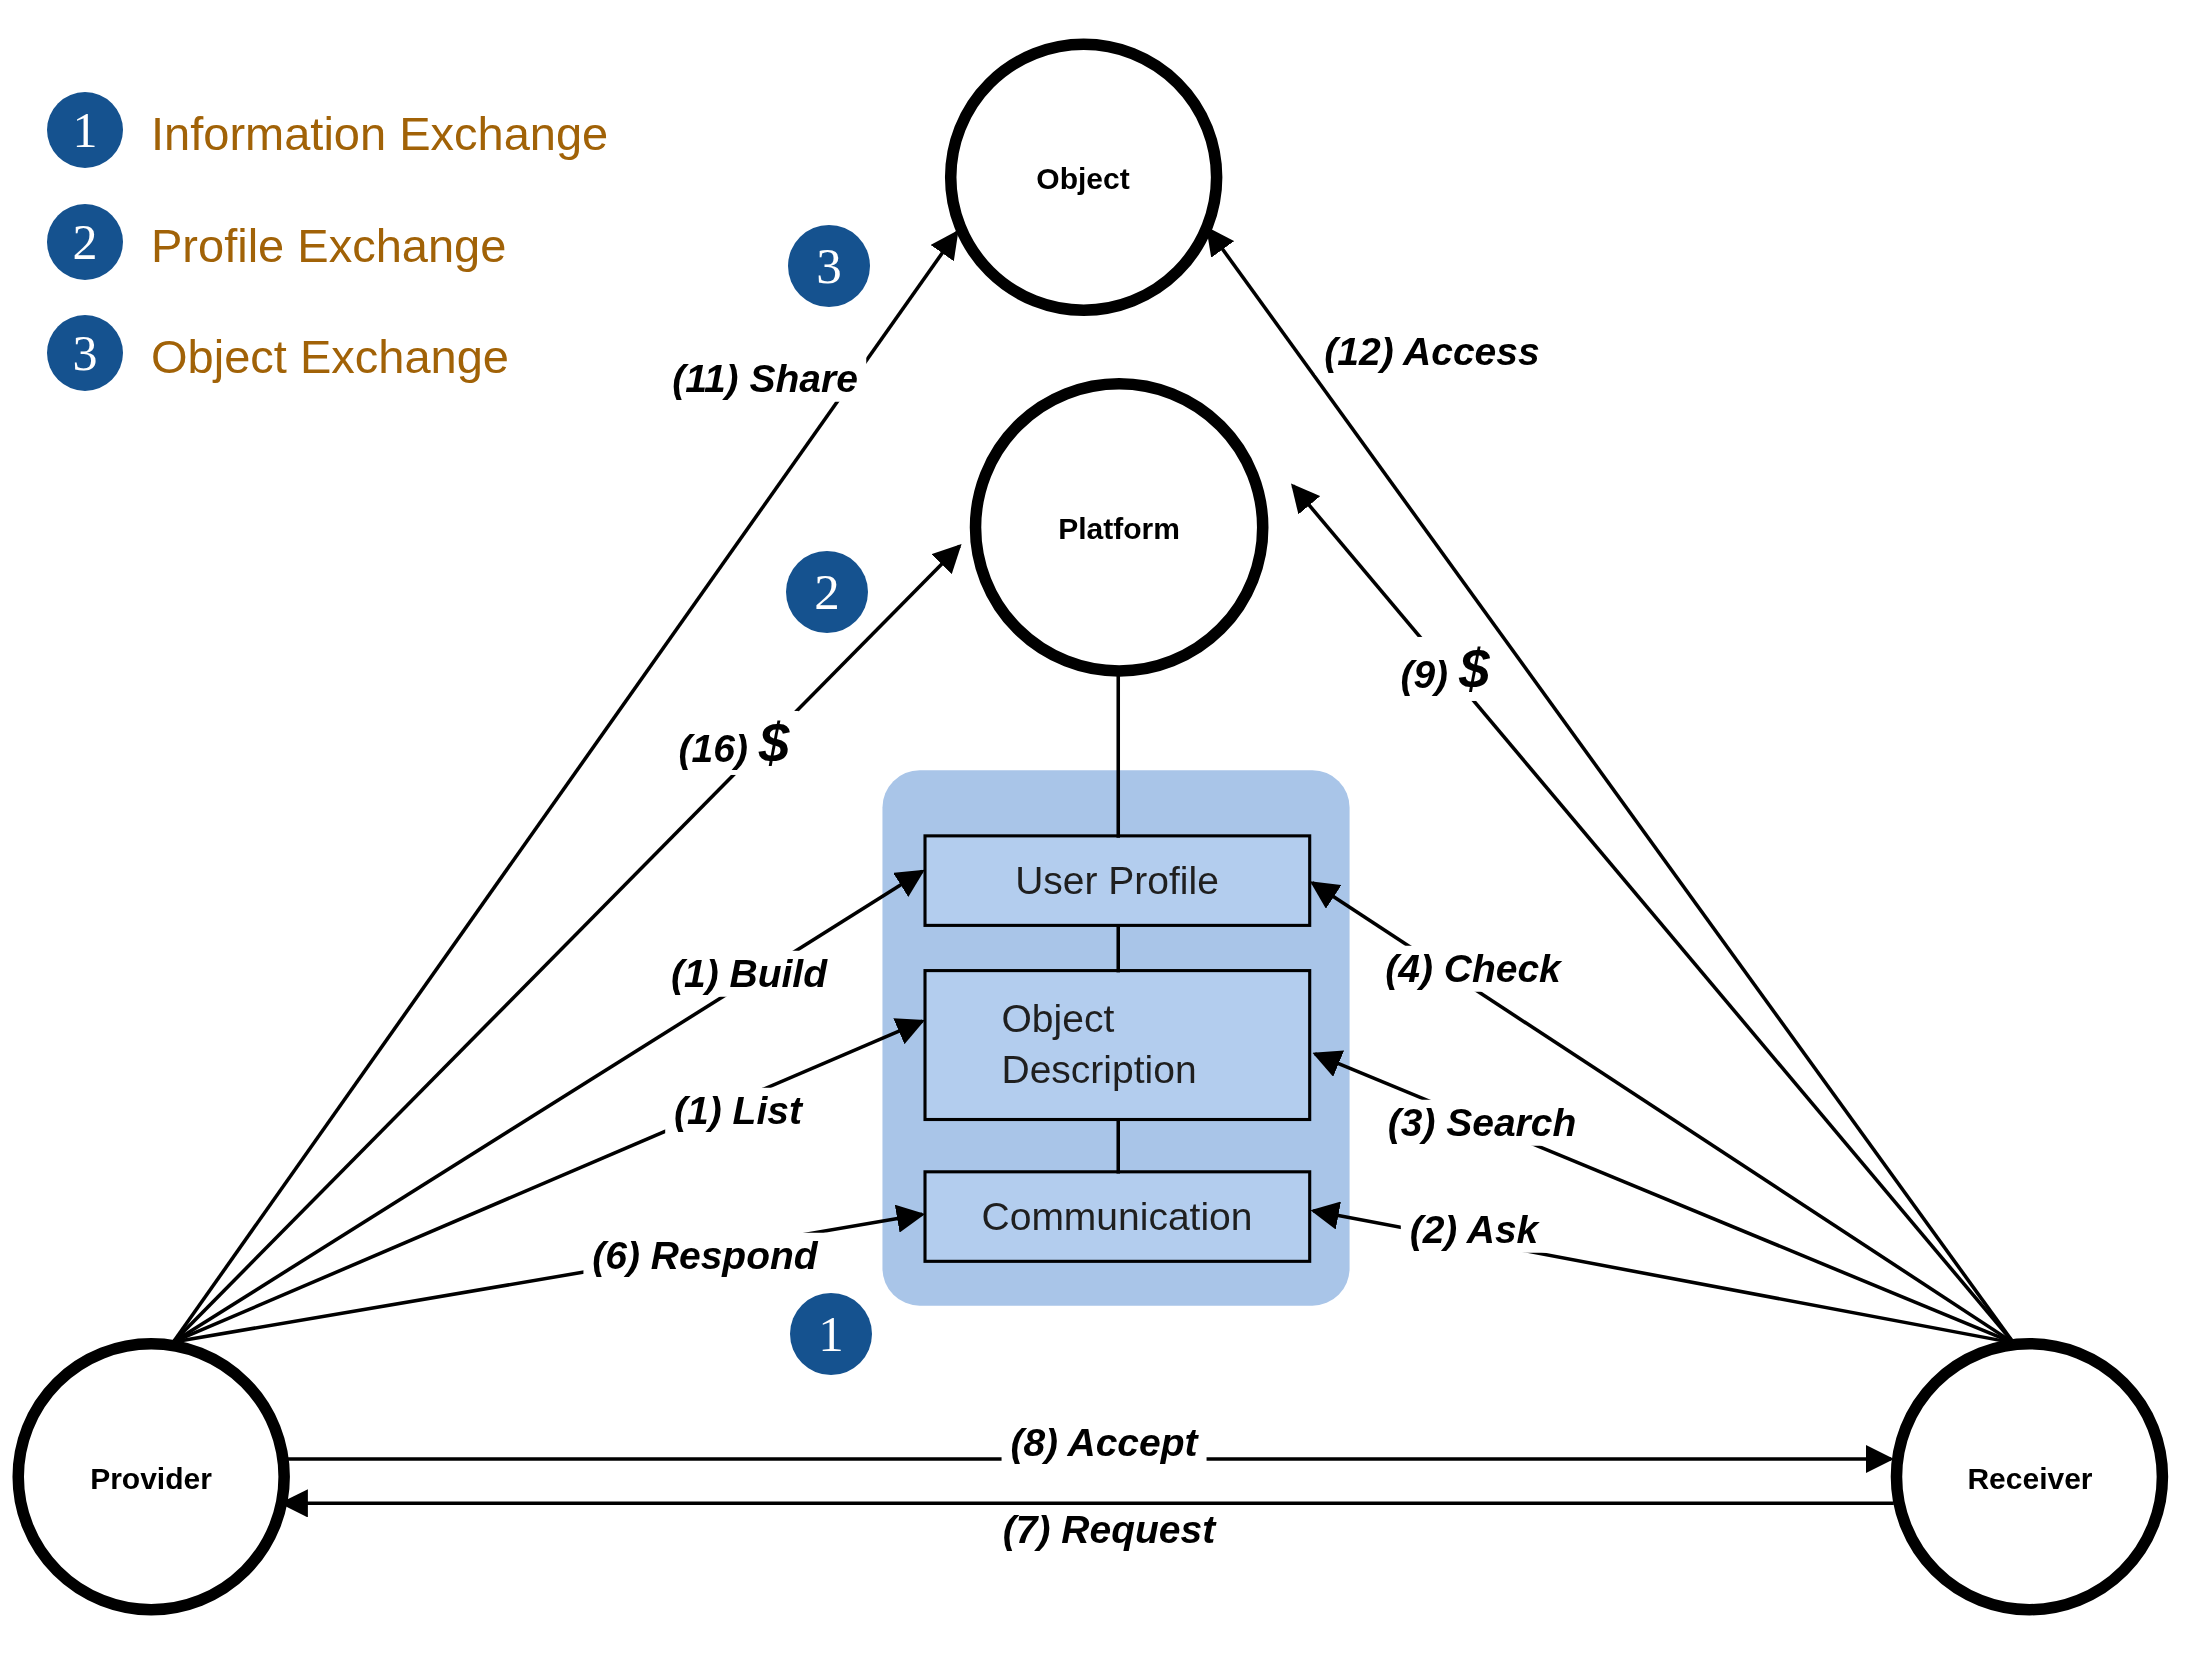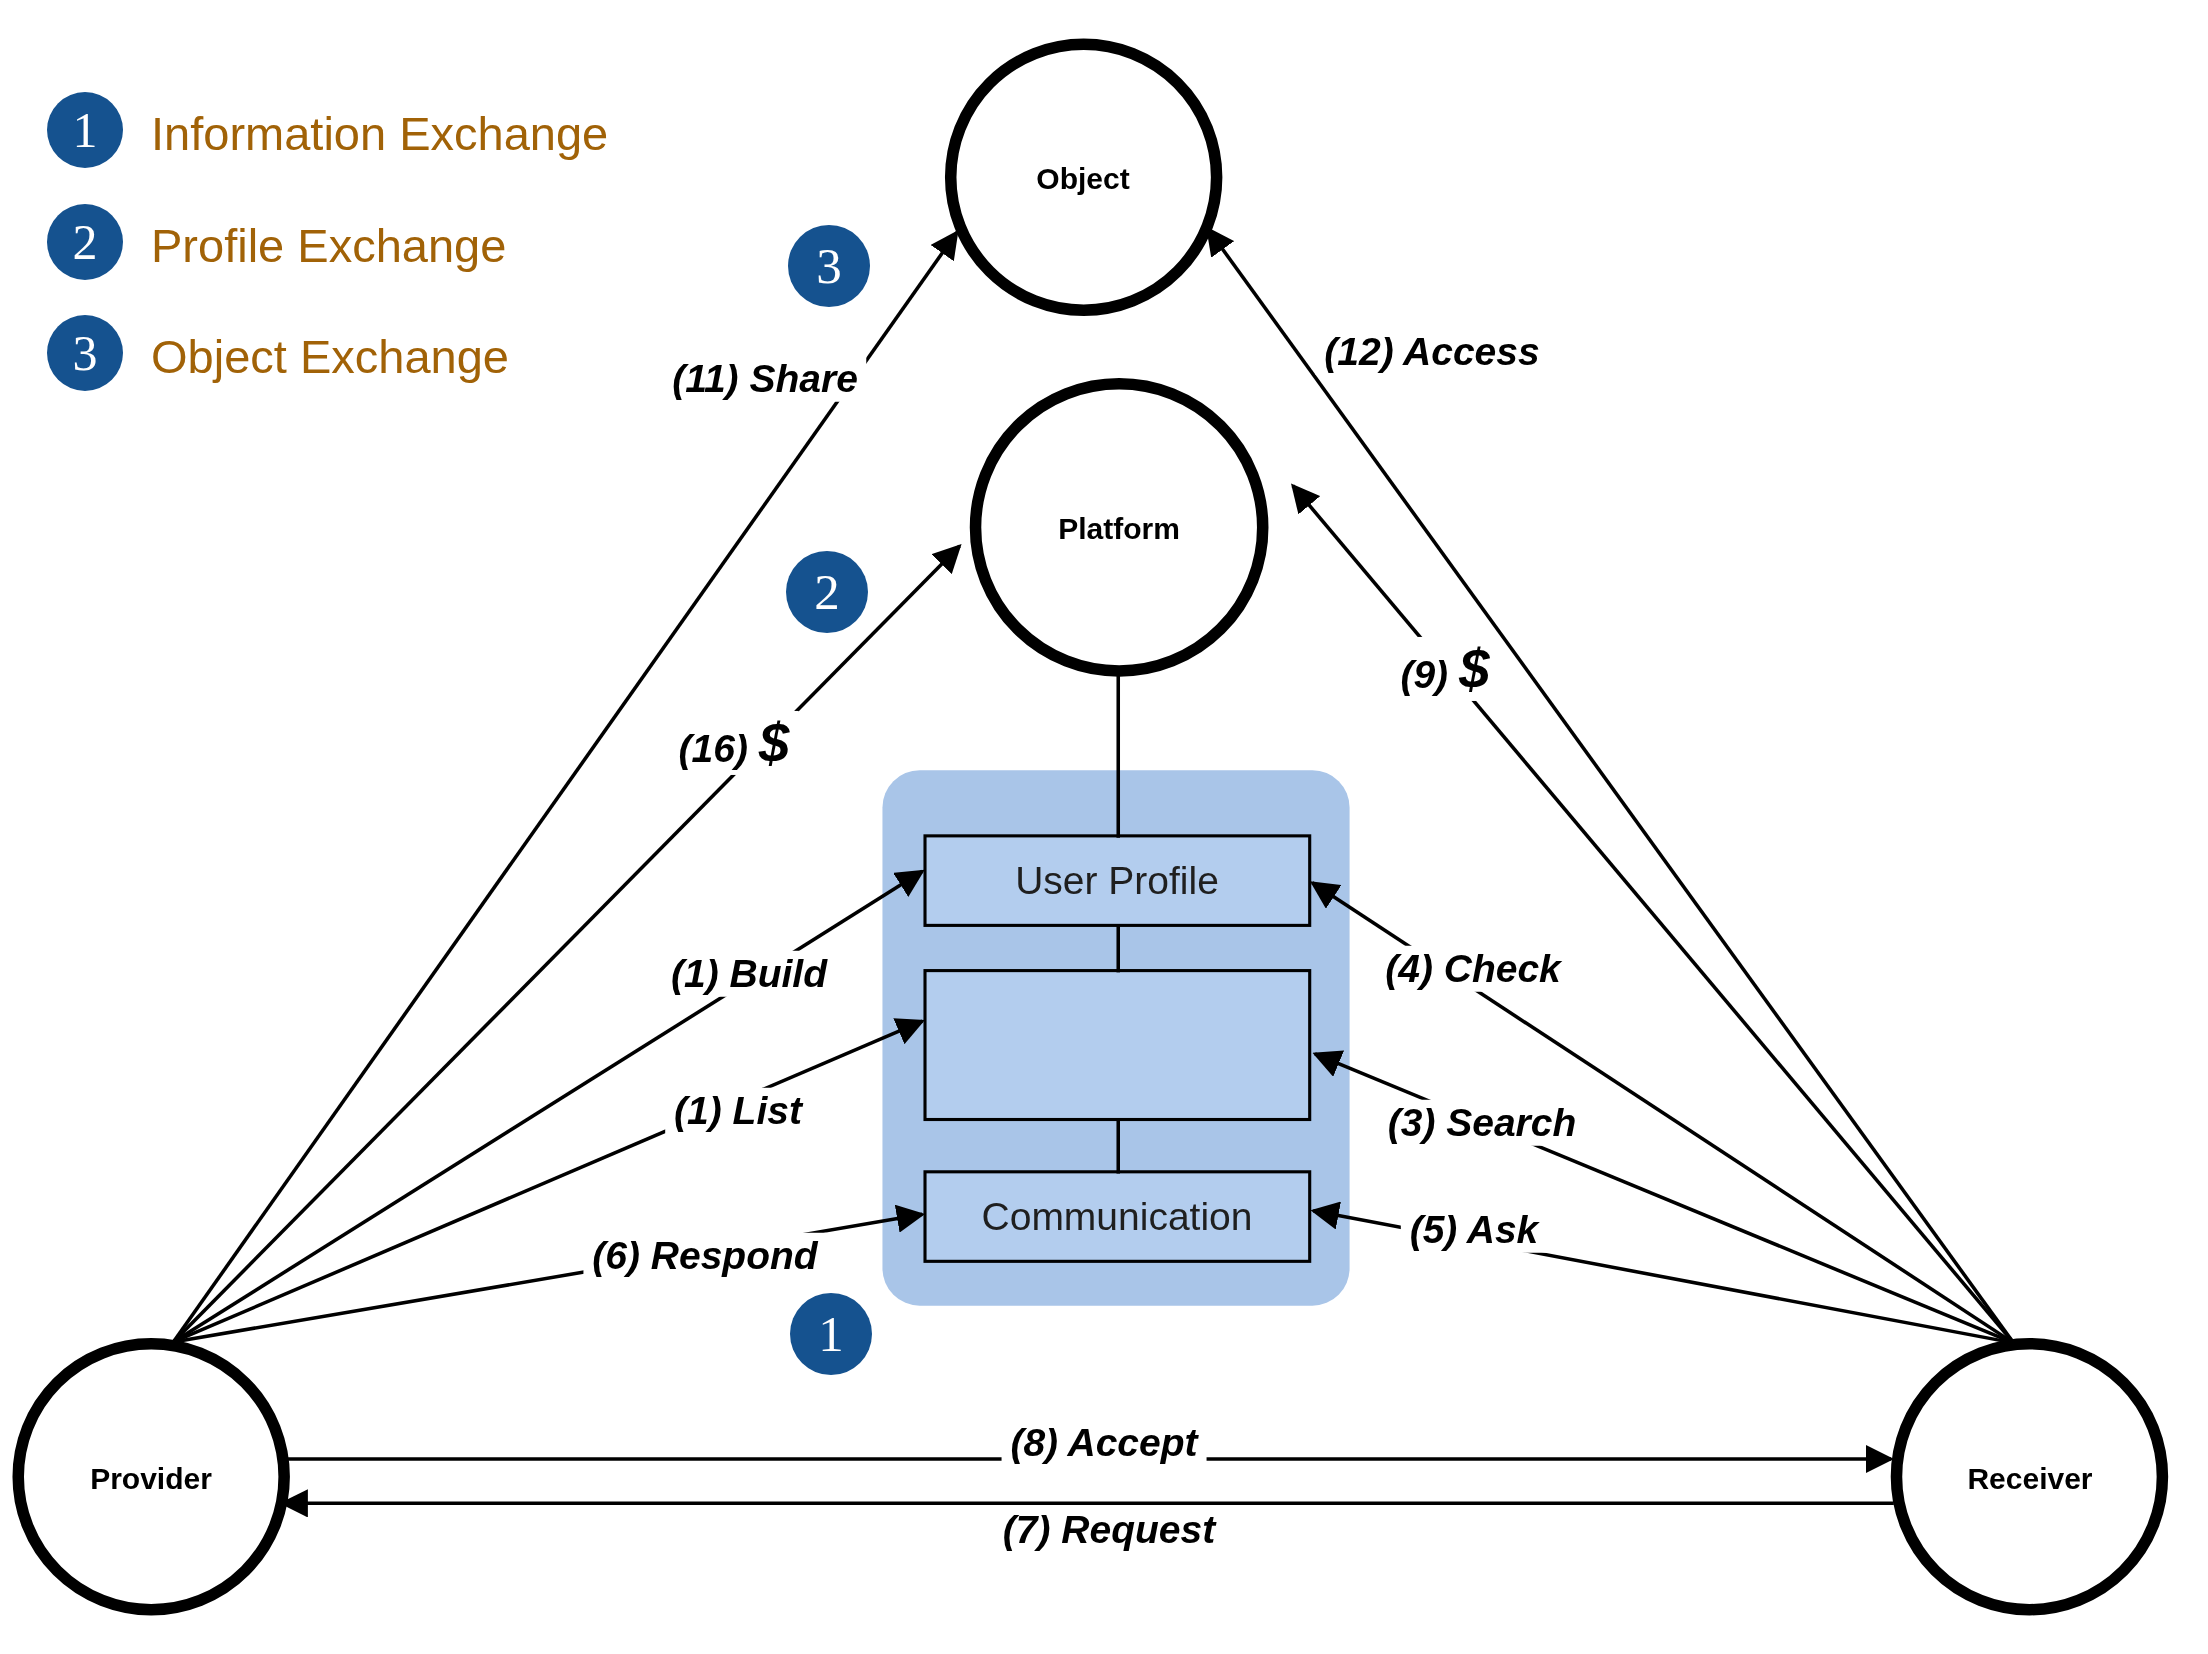"Object Description" div.comp-label { html: none -> <div>Object Description</div> }
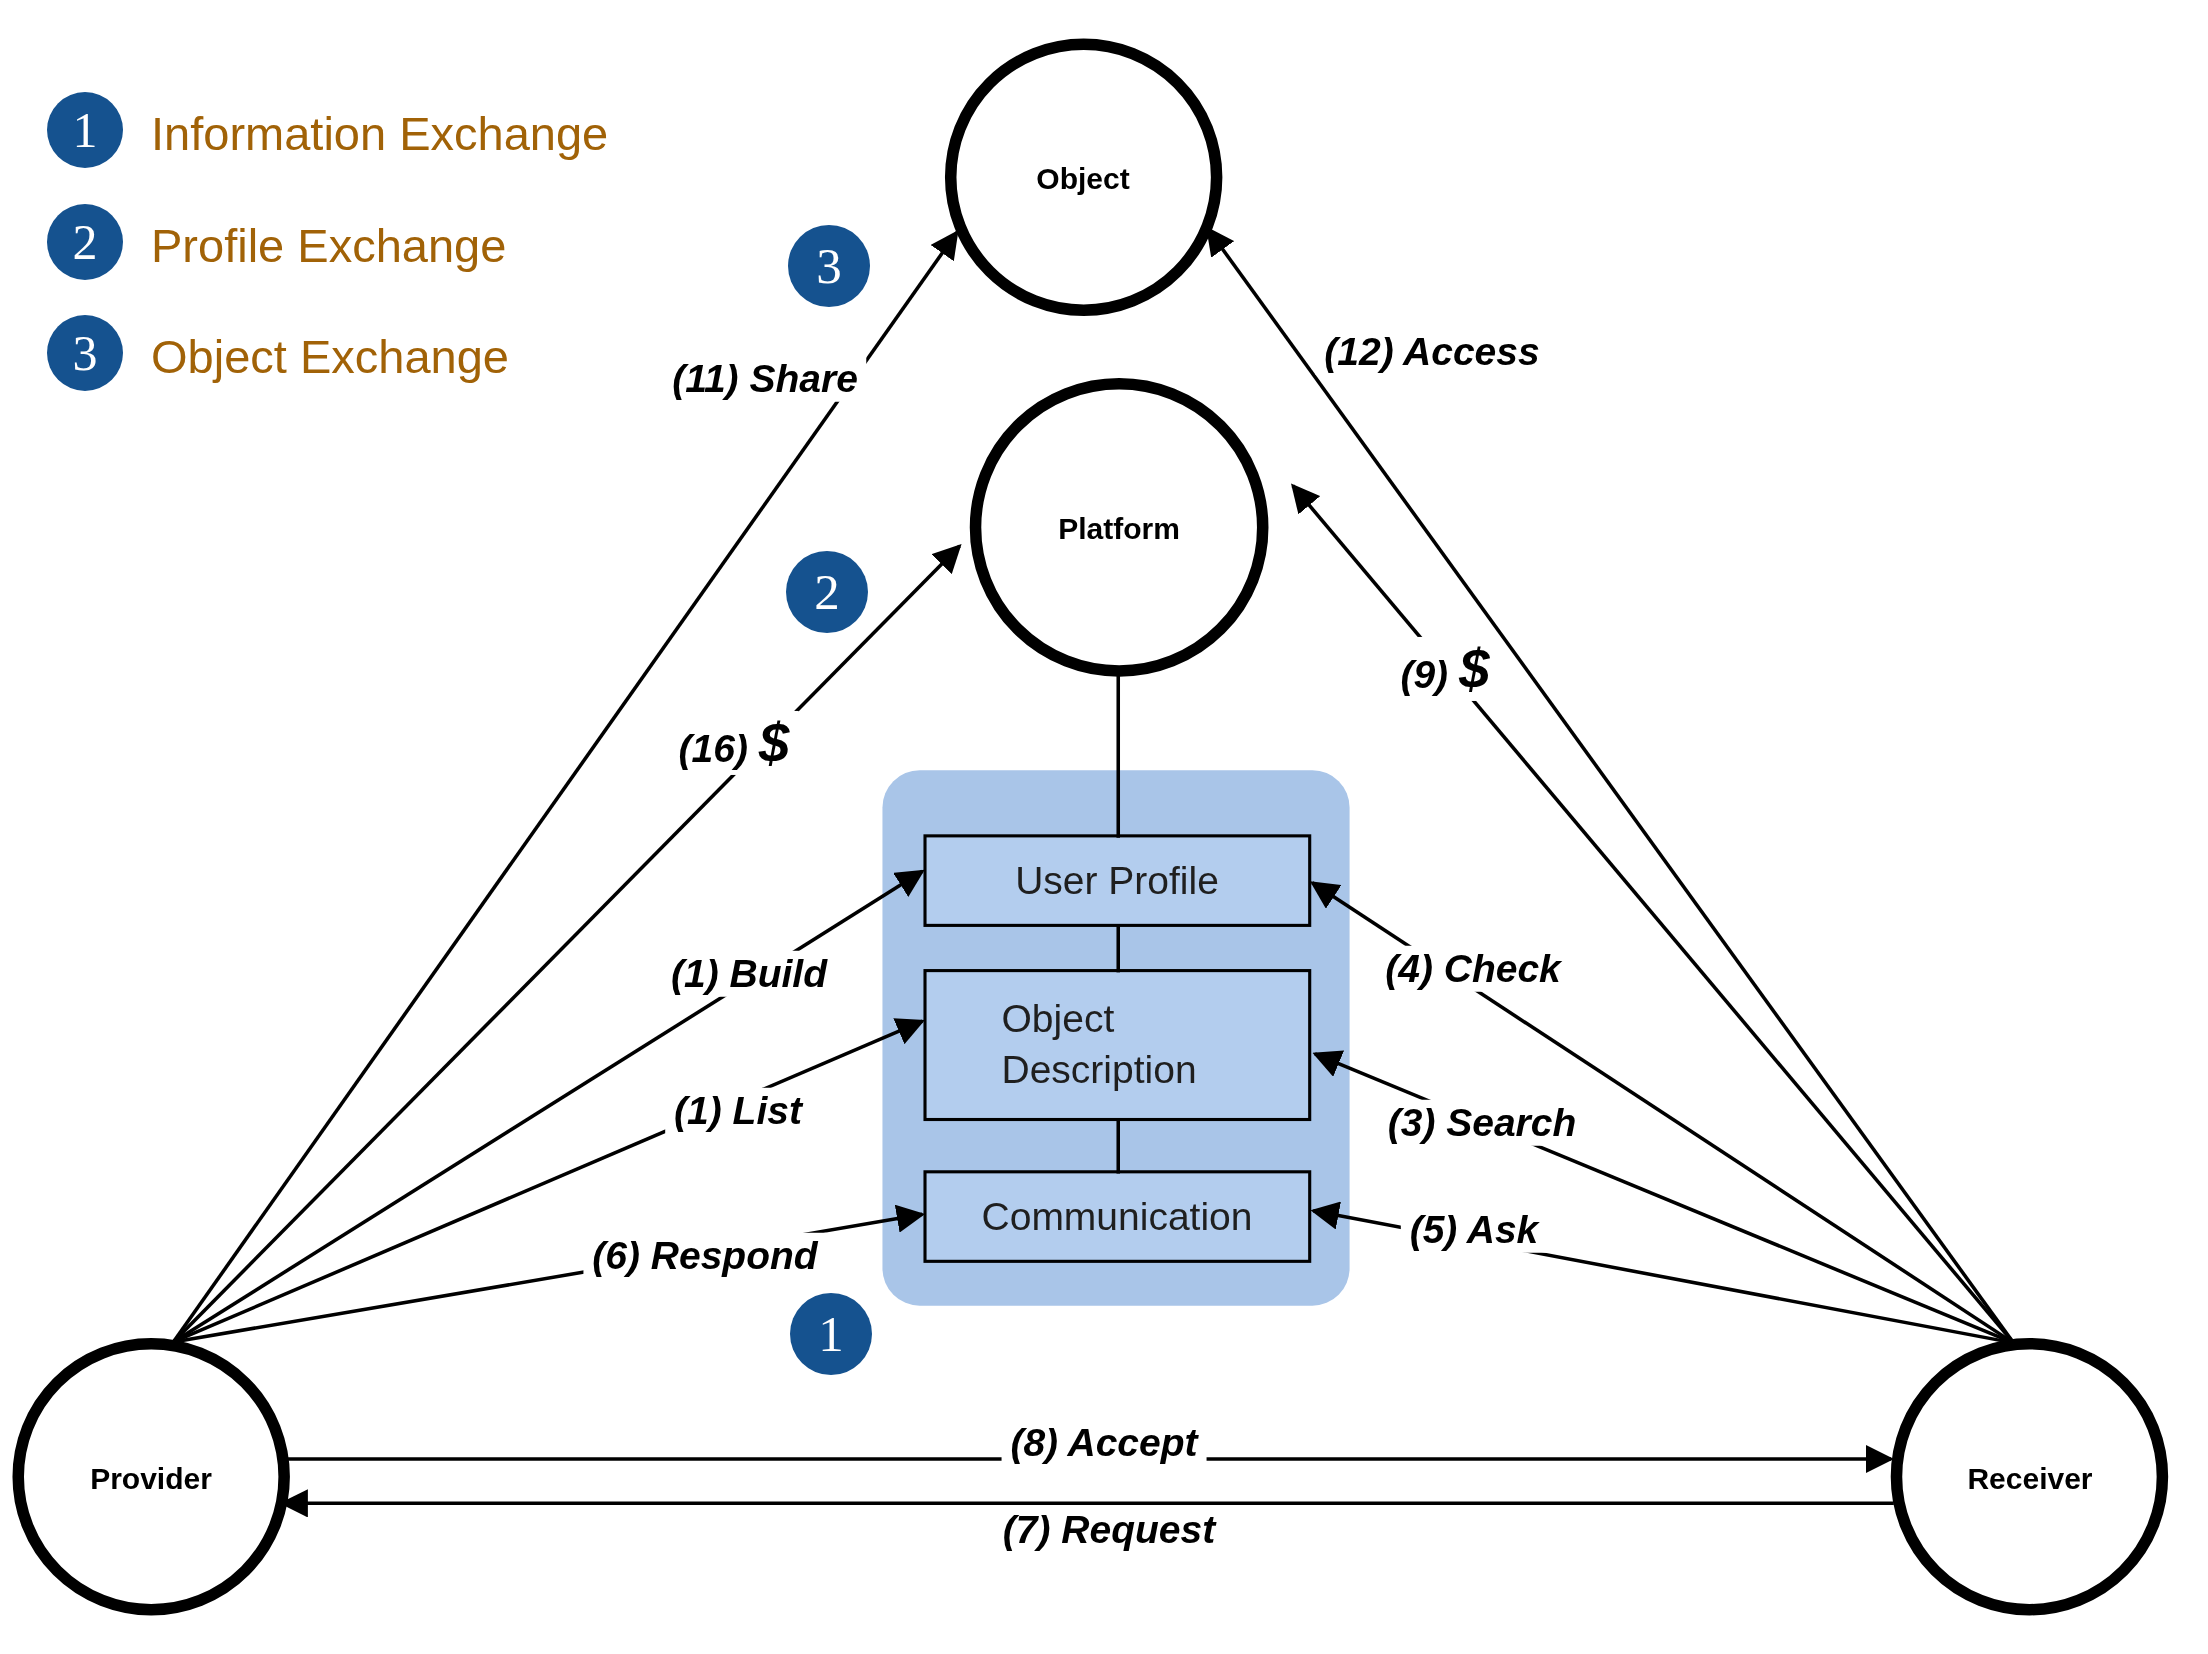"(5) Ask" div.flow-label { text: 5 -> 2 }
